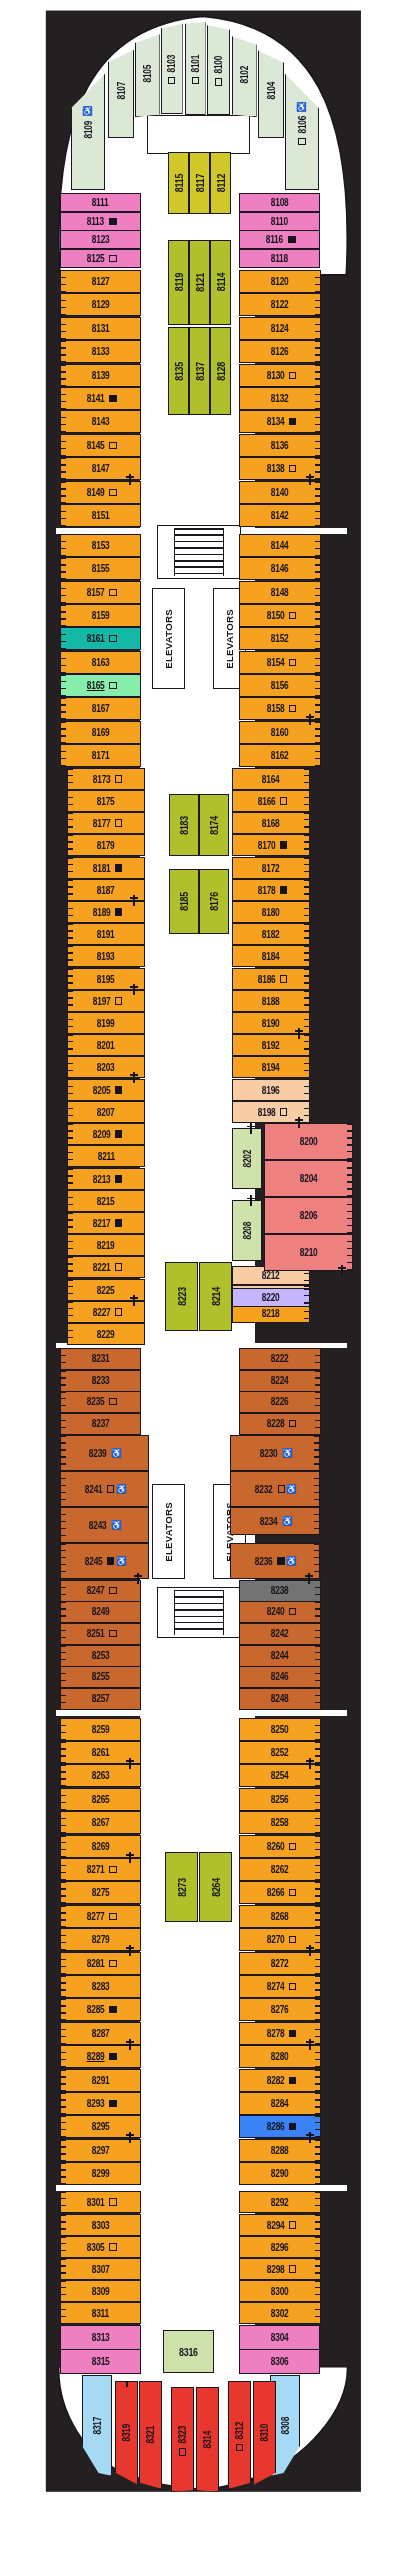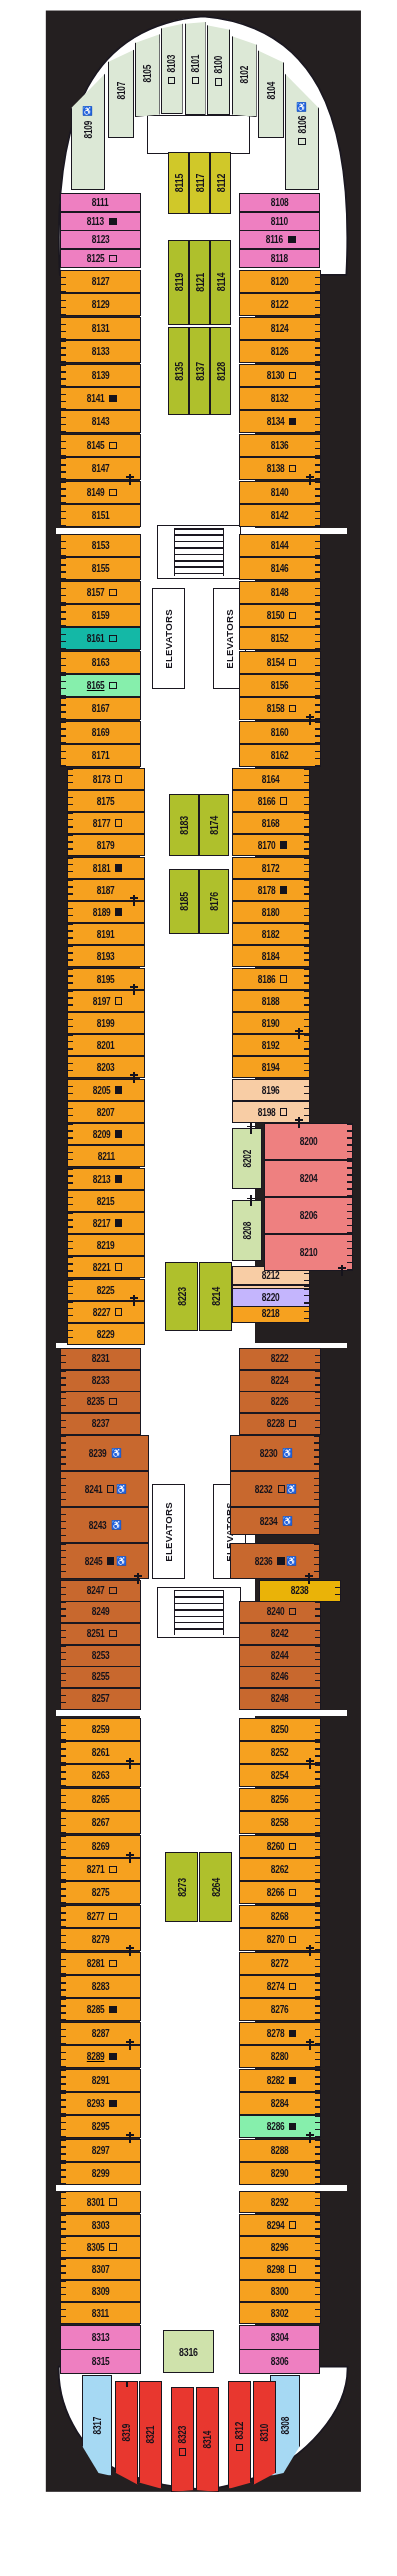"8238" div.cabin { background: #eab308 -> #737373; margin-left: 20px -> none }
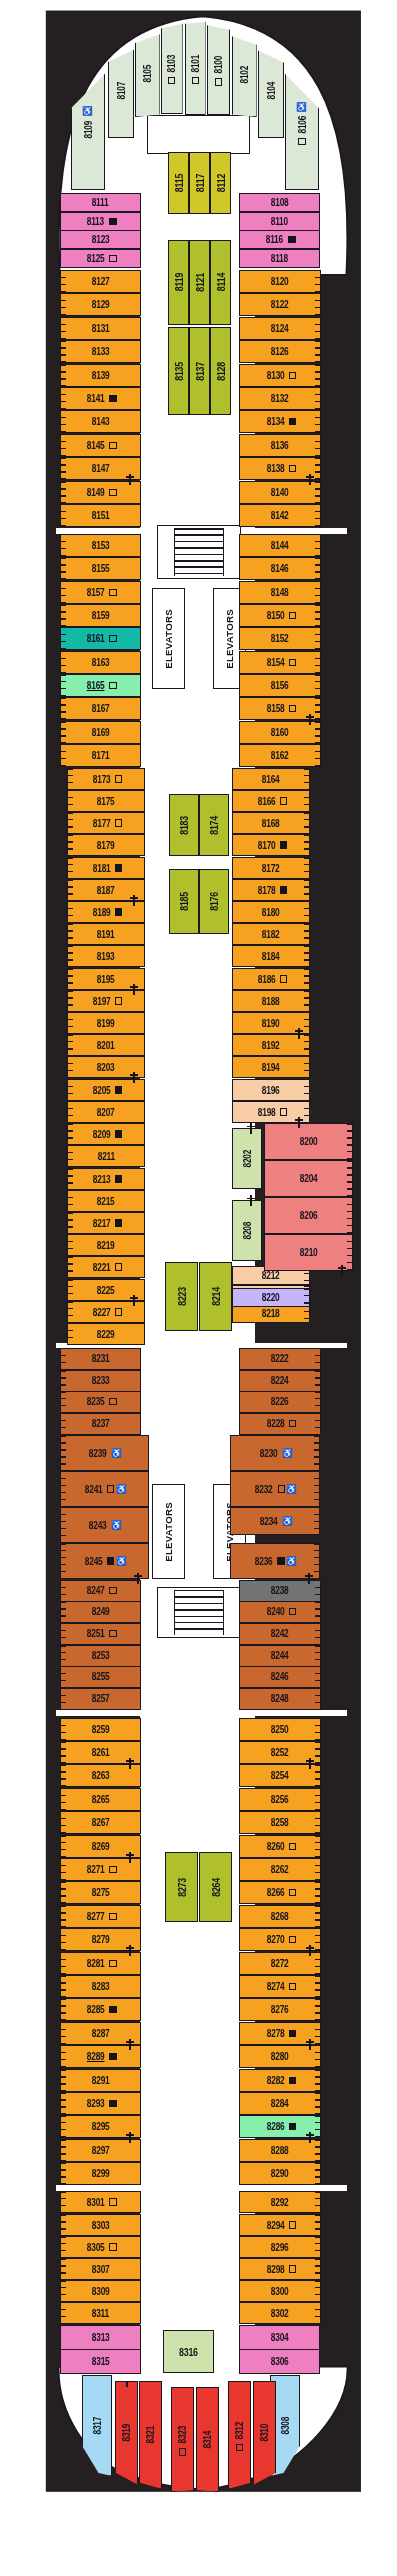"8286" div.cabin { background: #86efac -> #3b82f6 }
